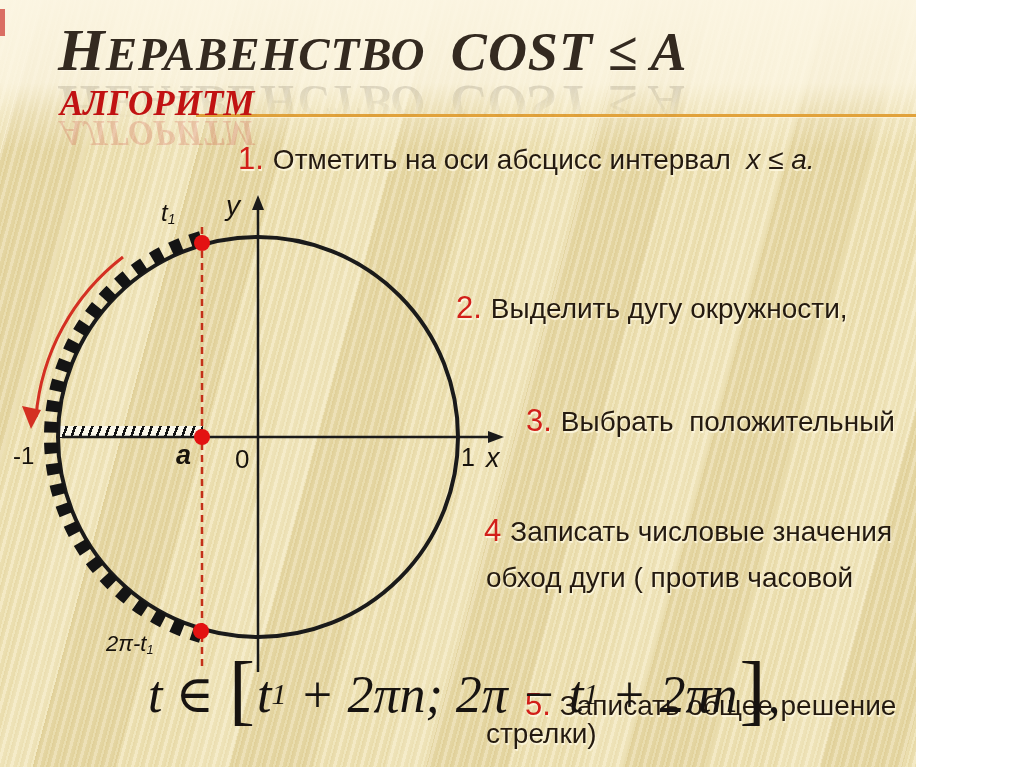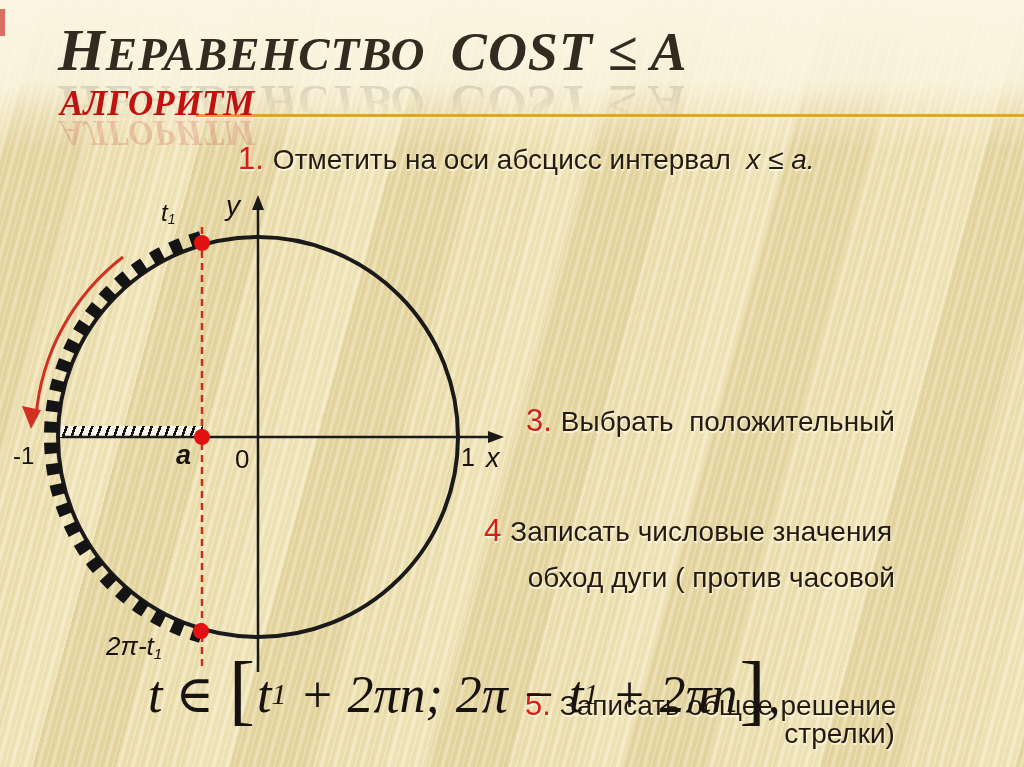"НЕРАВЕНСТВО COST ≤ A" #slide { text-align: right -> none; width: 1024px -> 916px }
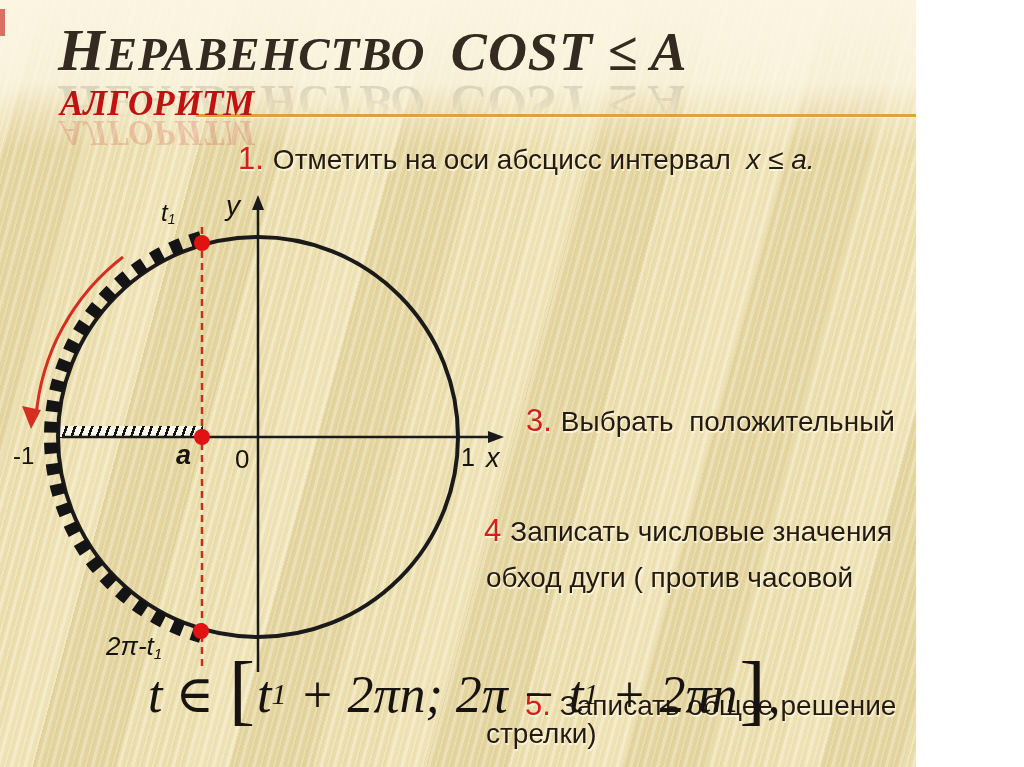"2. Выделить дугу окружности," div.line1 { html: none -> <div><span>2.</span><span>Выделить дугу окружности,</span></div> }
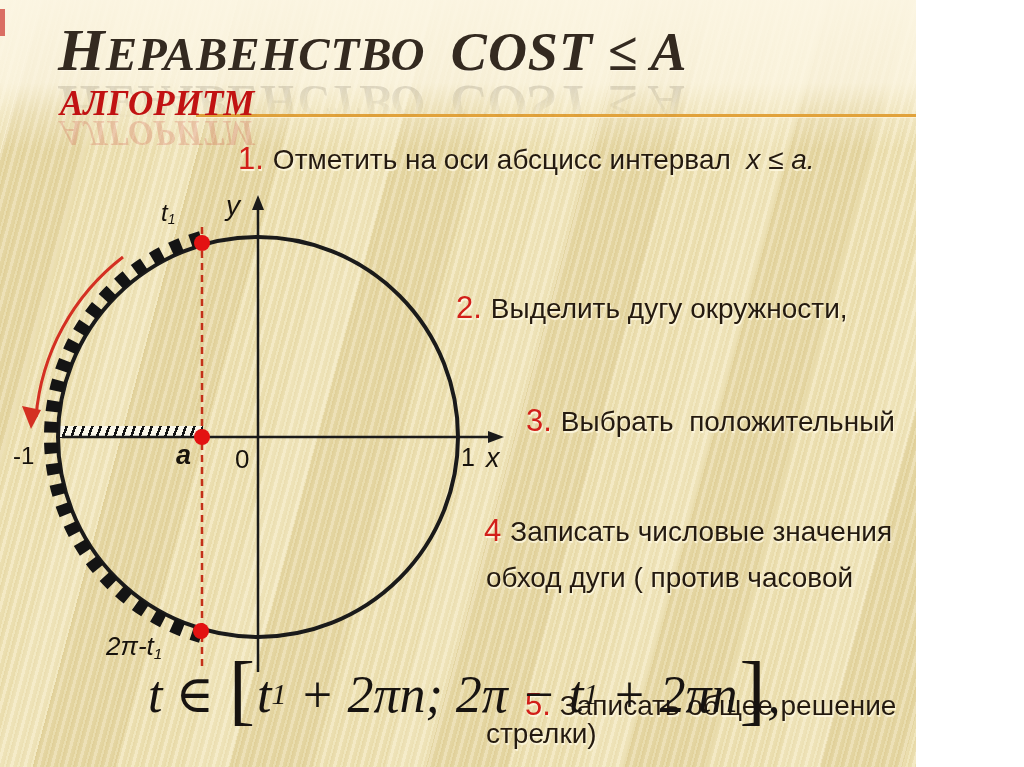"2π-t1" #lbl-arc-end { font-size: 26px -> 22px }
